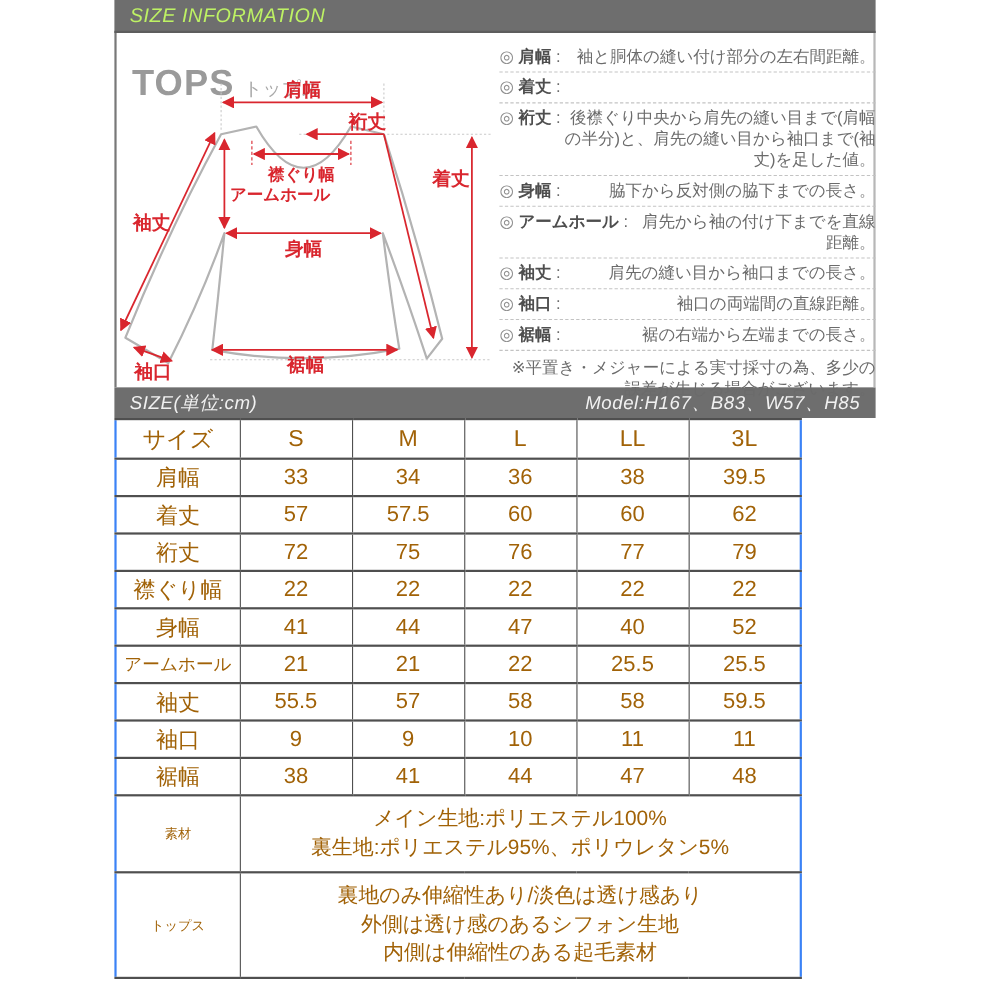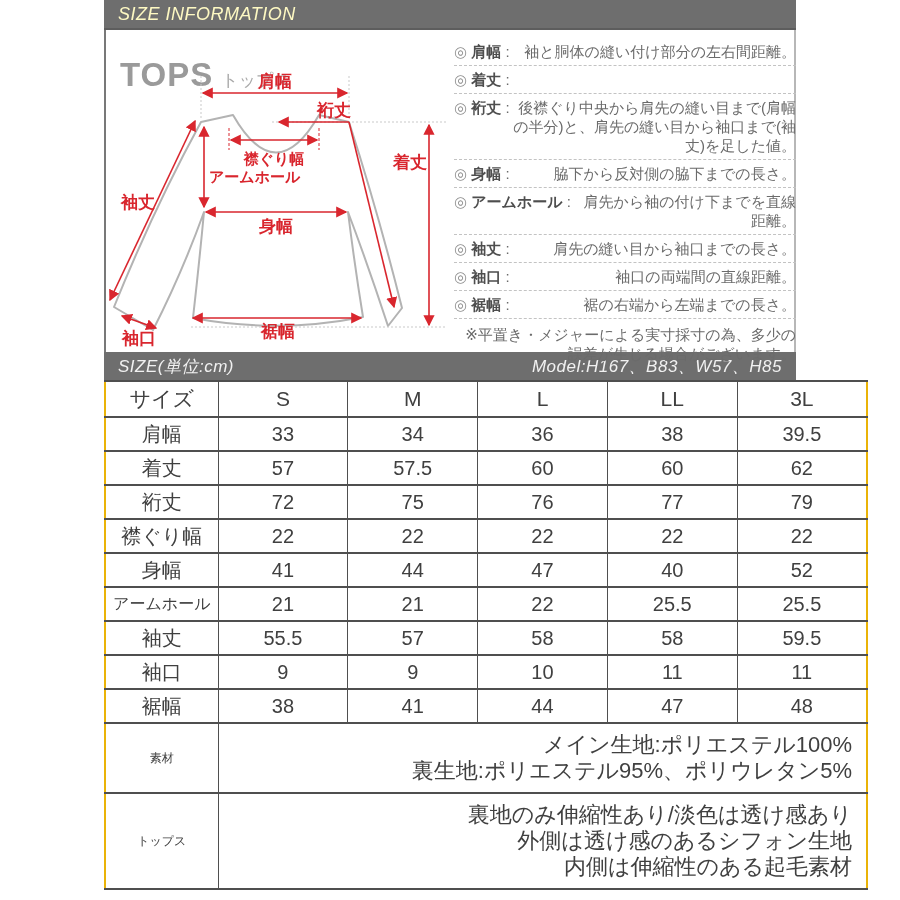"SIZE INFORMATION" .top-bar .bar-title { color: #fef9c3 -> #bef264 }
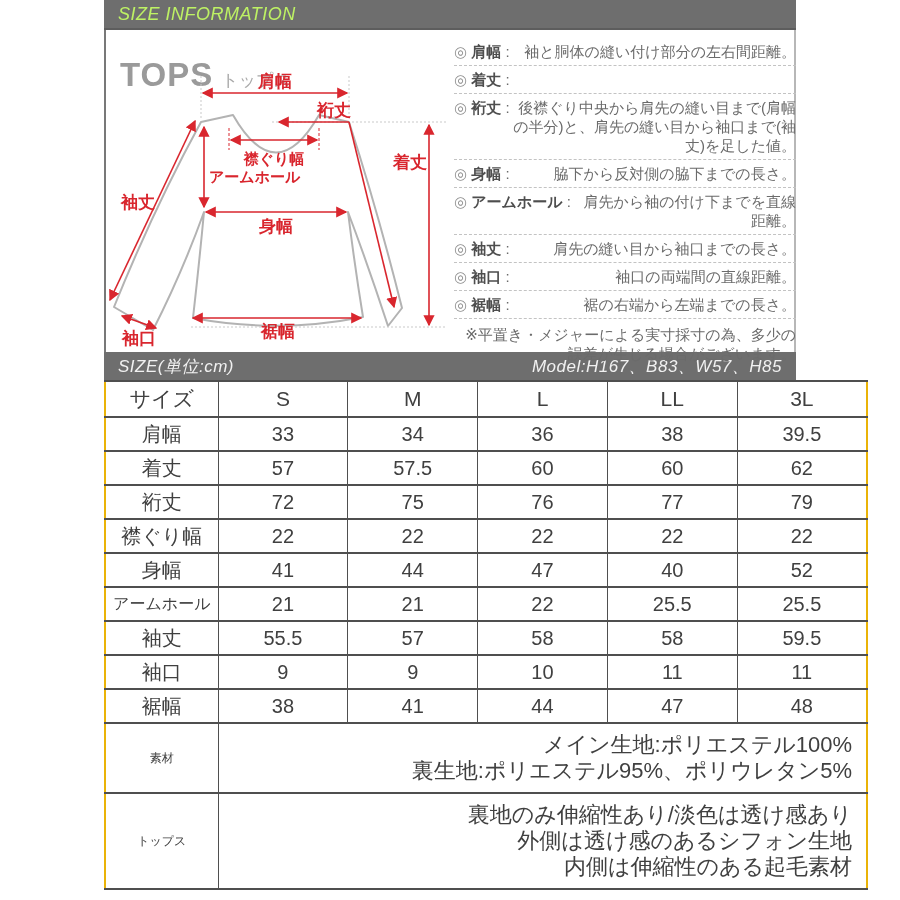"サイズ" table.size-table { border: 2px solid #eab308 -> 2px solid #3b82f6; color: #404040 -> #a16207; width: 764px -> 625px }
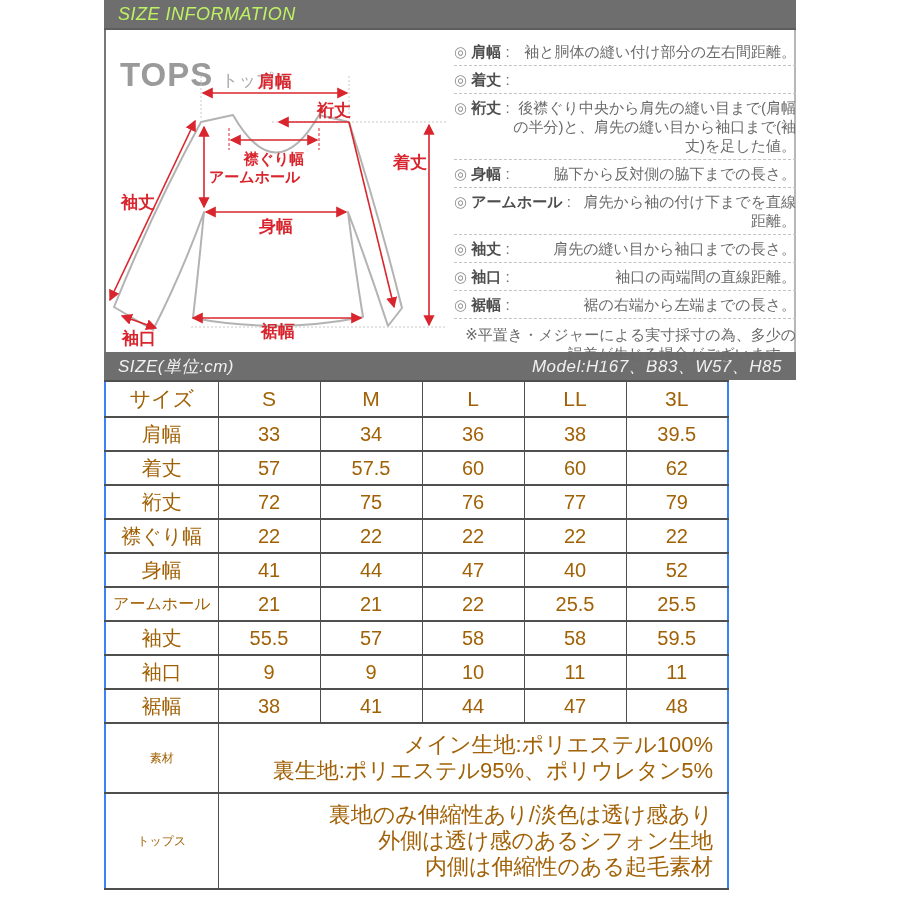"メイン生地:ポリエステル100%" tr.wide-row td { font-size: 22px -> 19px; text-align: right -> center }
